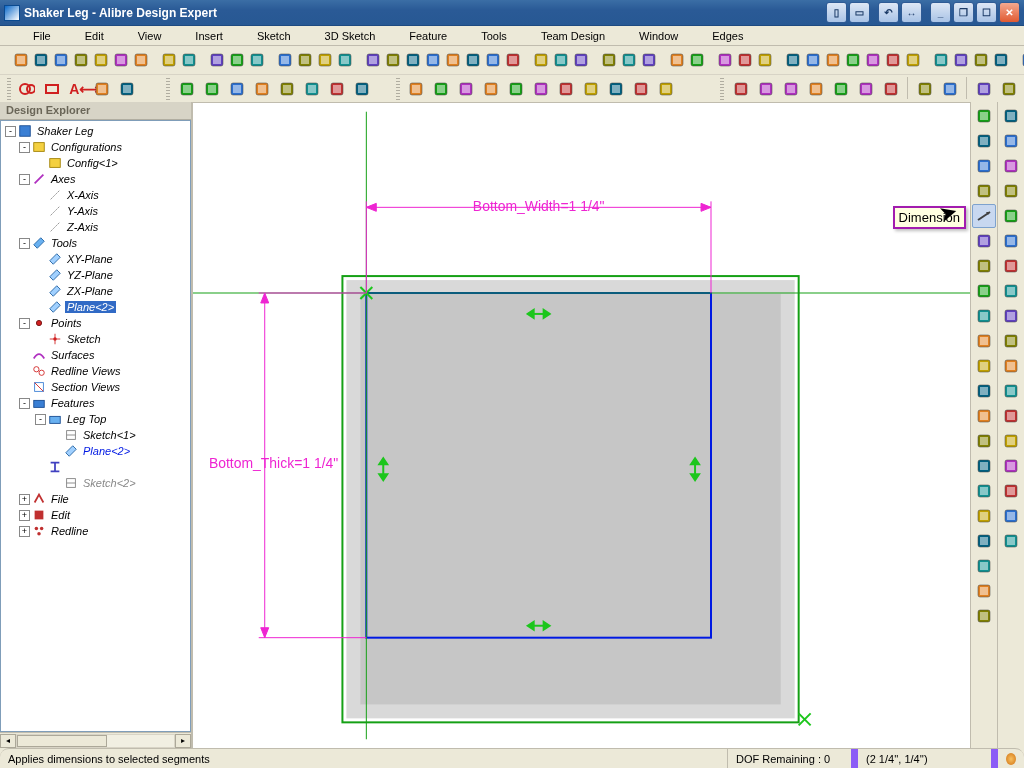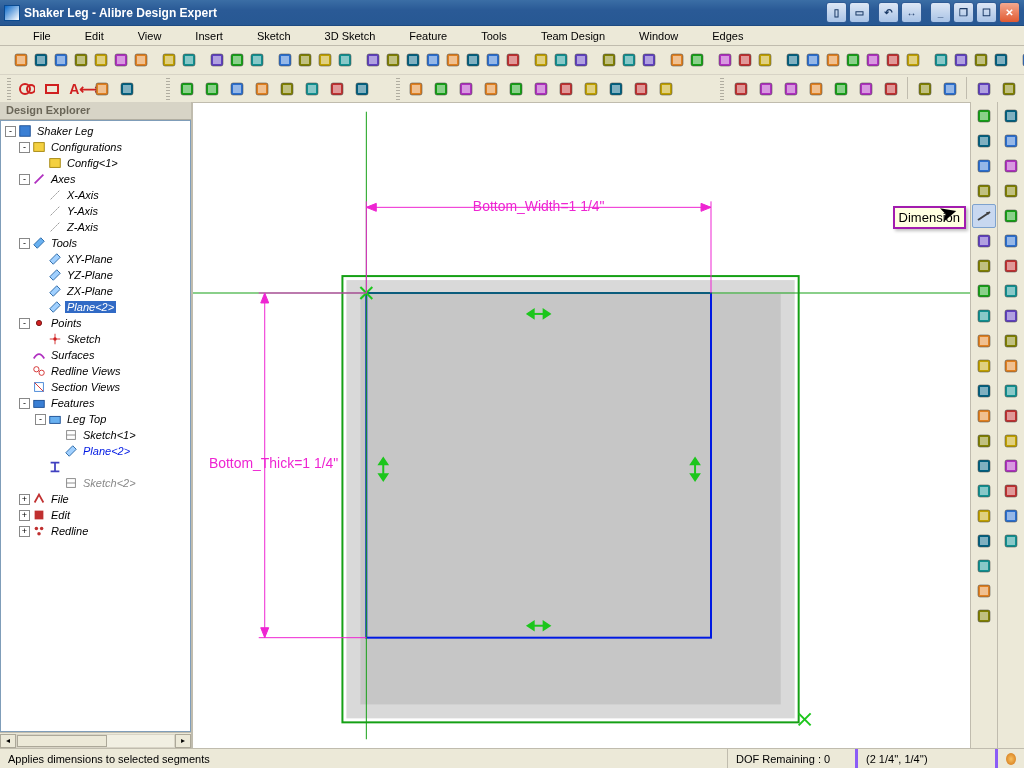"Applies dimensions to selected segments" .statusbar { border-radius: none -> 9px }
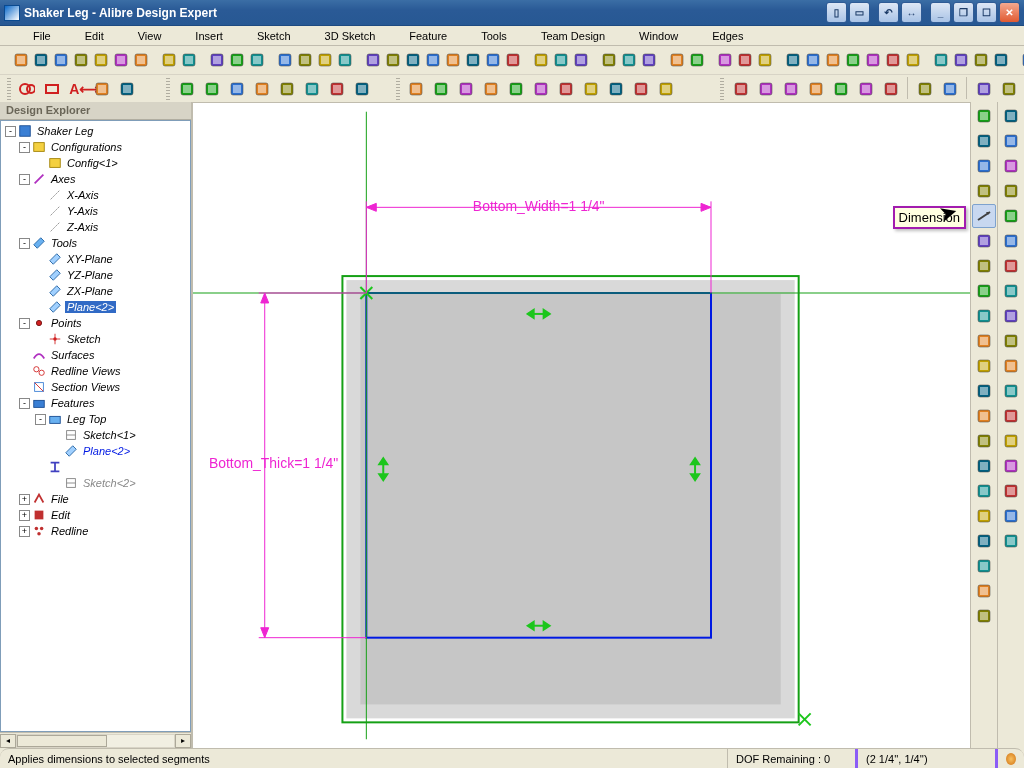"DOF Remaining : 0" .status-cell { border-right: 3px solid #8b5cf6 -> 7px solid #8b5cf6 }
